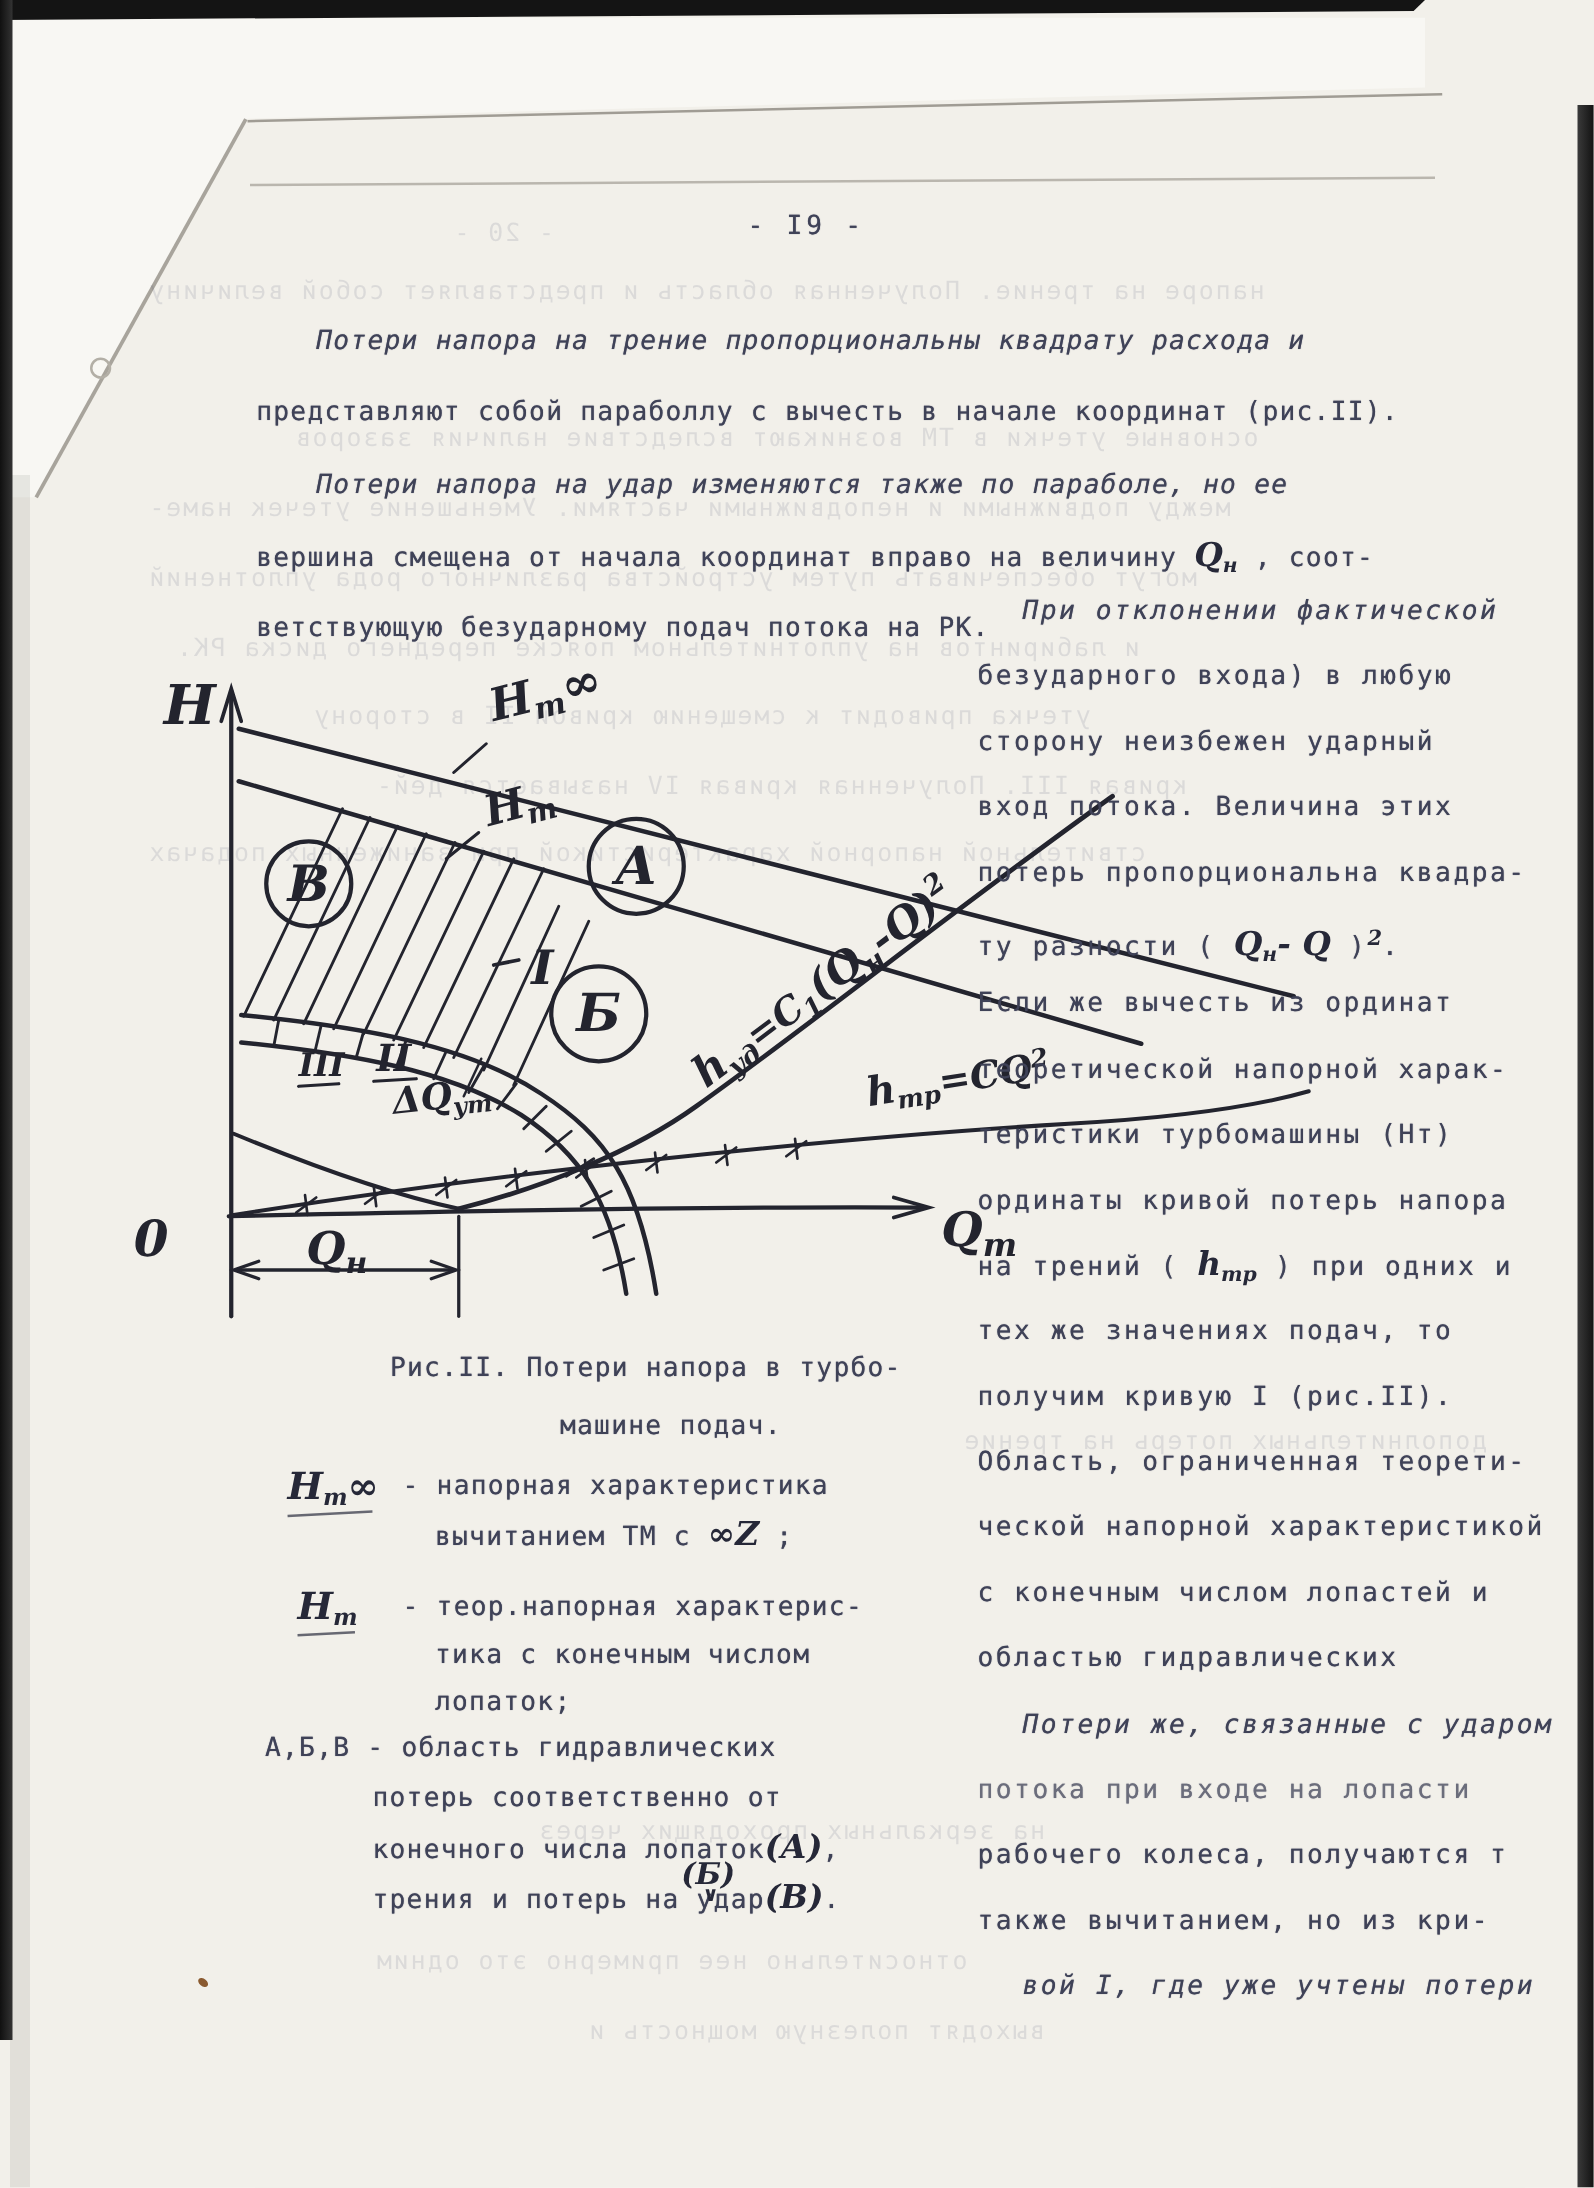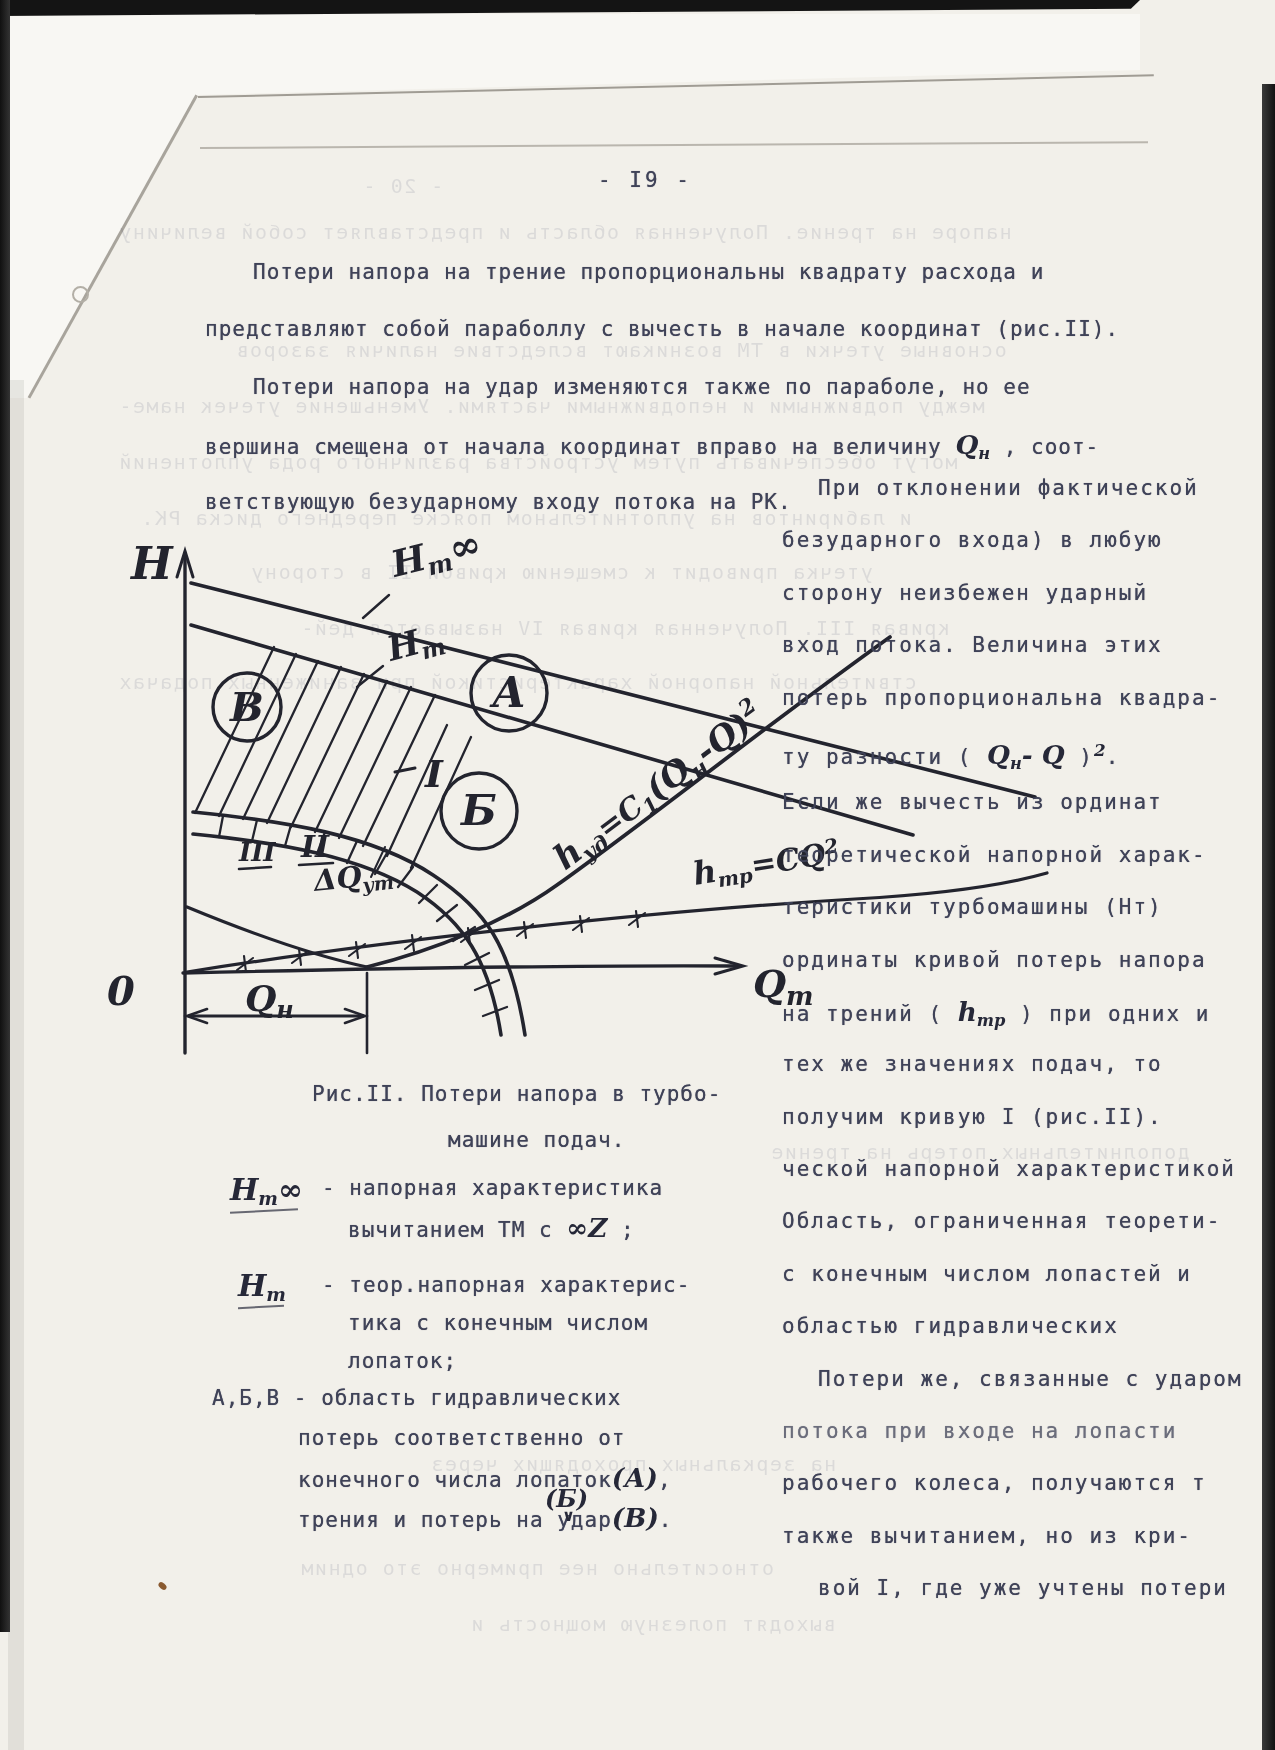"Потери напора на трение пропорциональны" .indent { font-style: none -> italic }
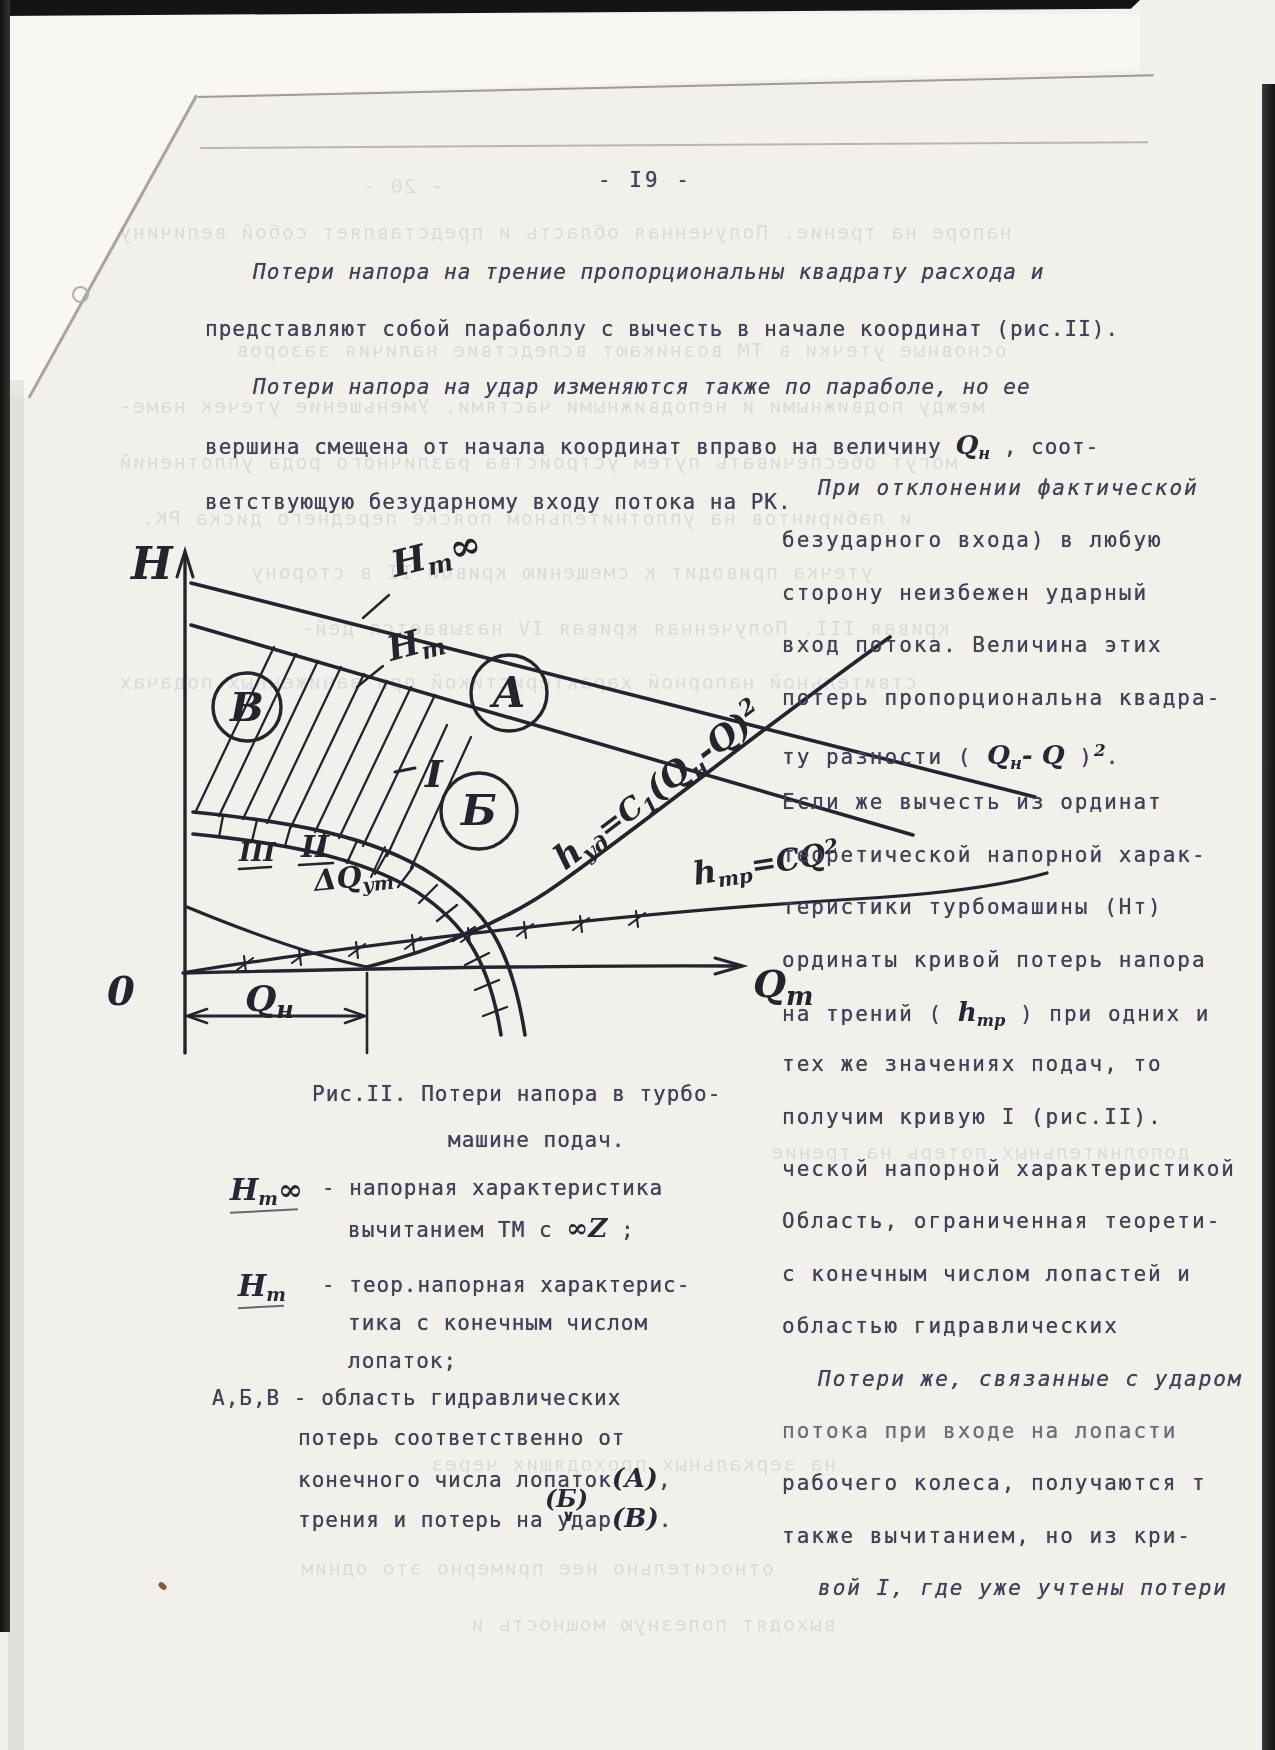"ветствующую безударному входу потока на" div.tl { text: входу -> подач }
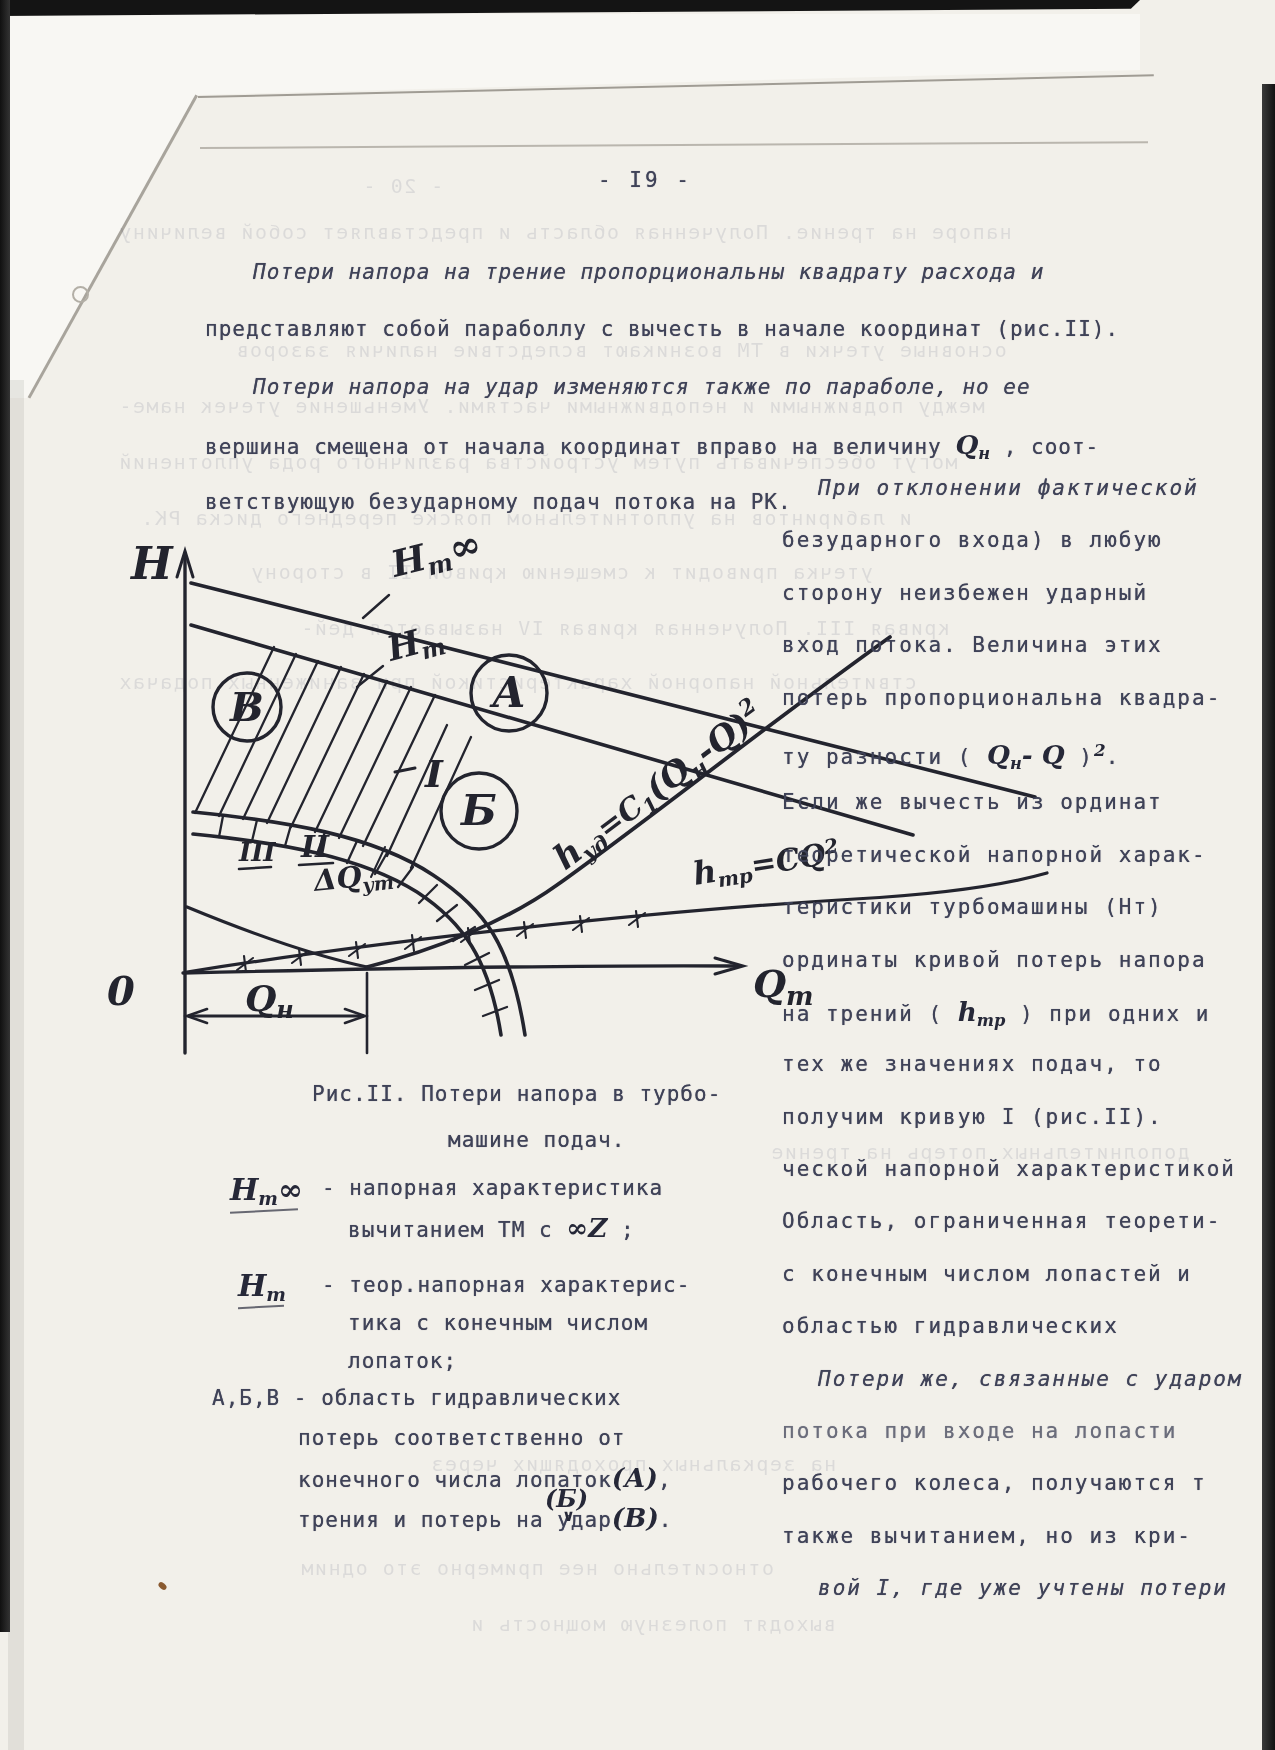"ческой напорной характеристикой" div.tl { order: before "Область, ограниченная теорети-" -> after "Область, ограниченная теорети-" }
